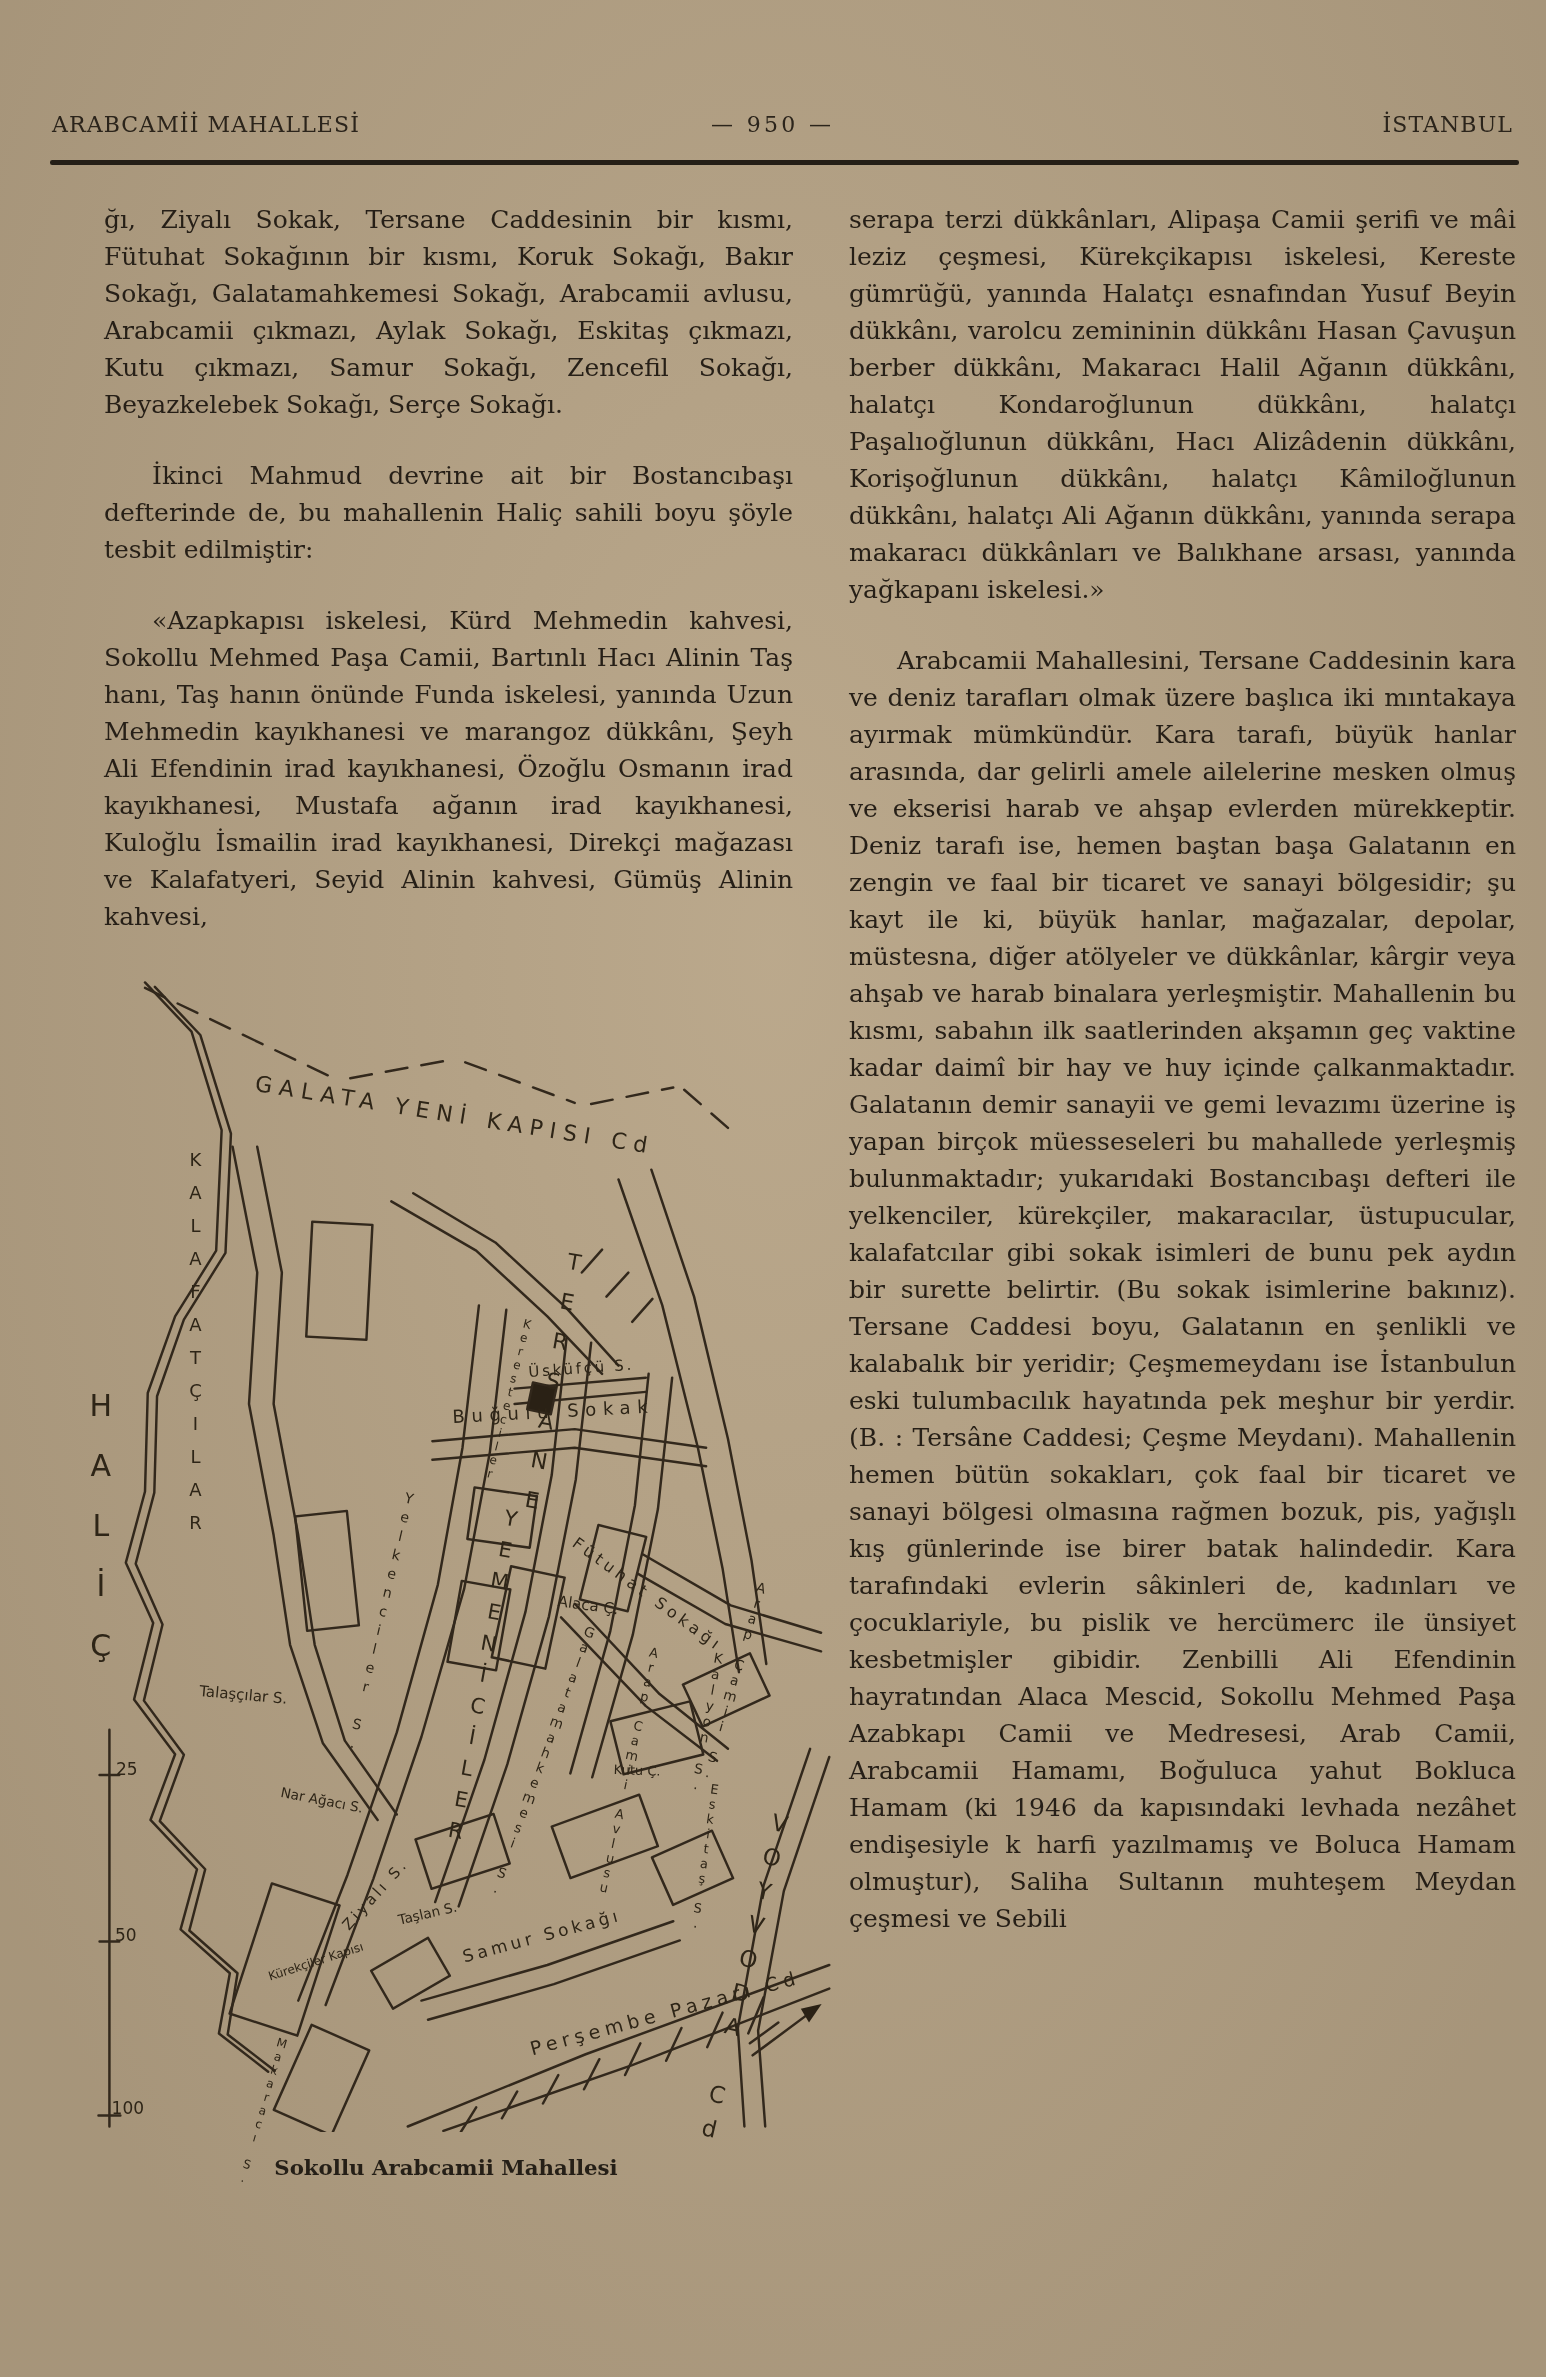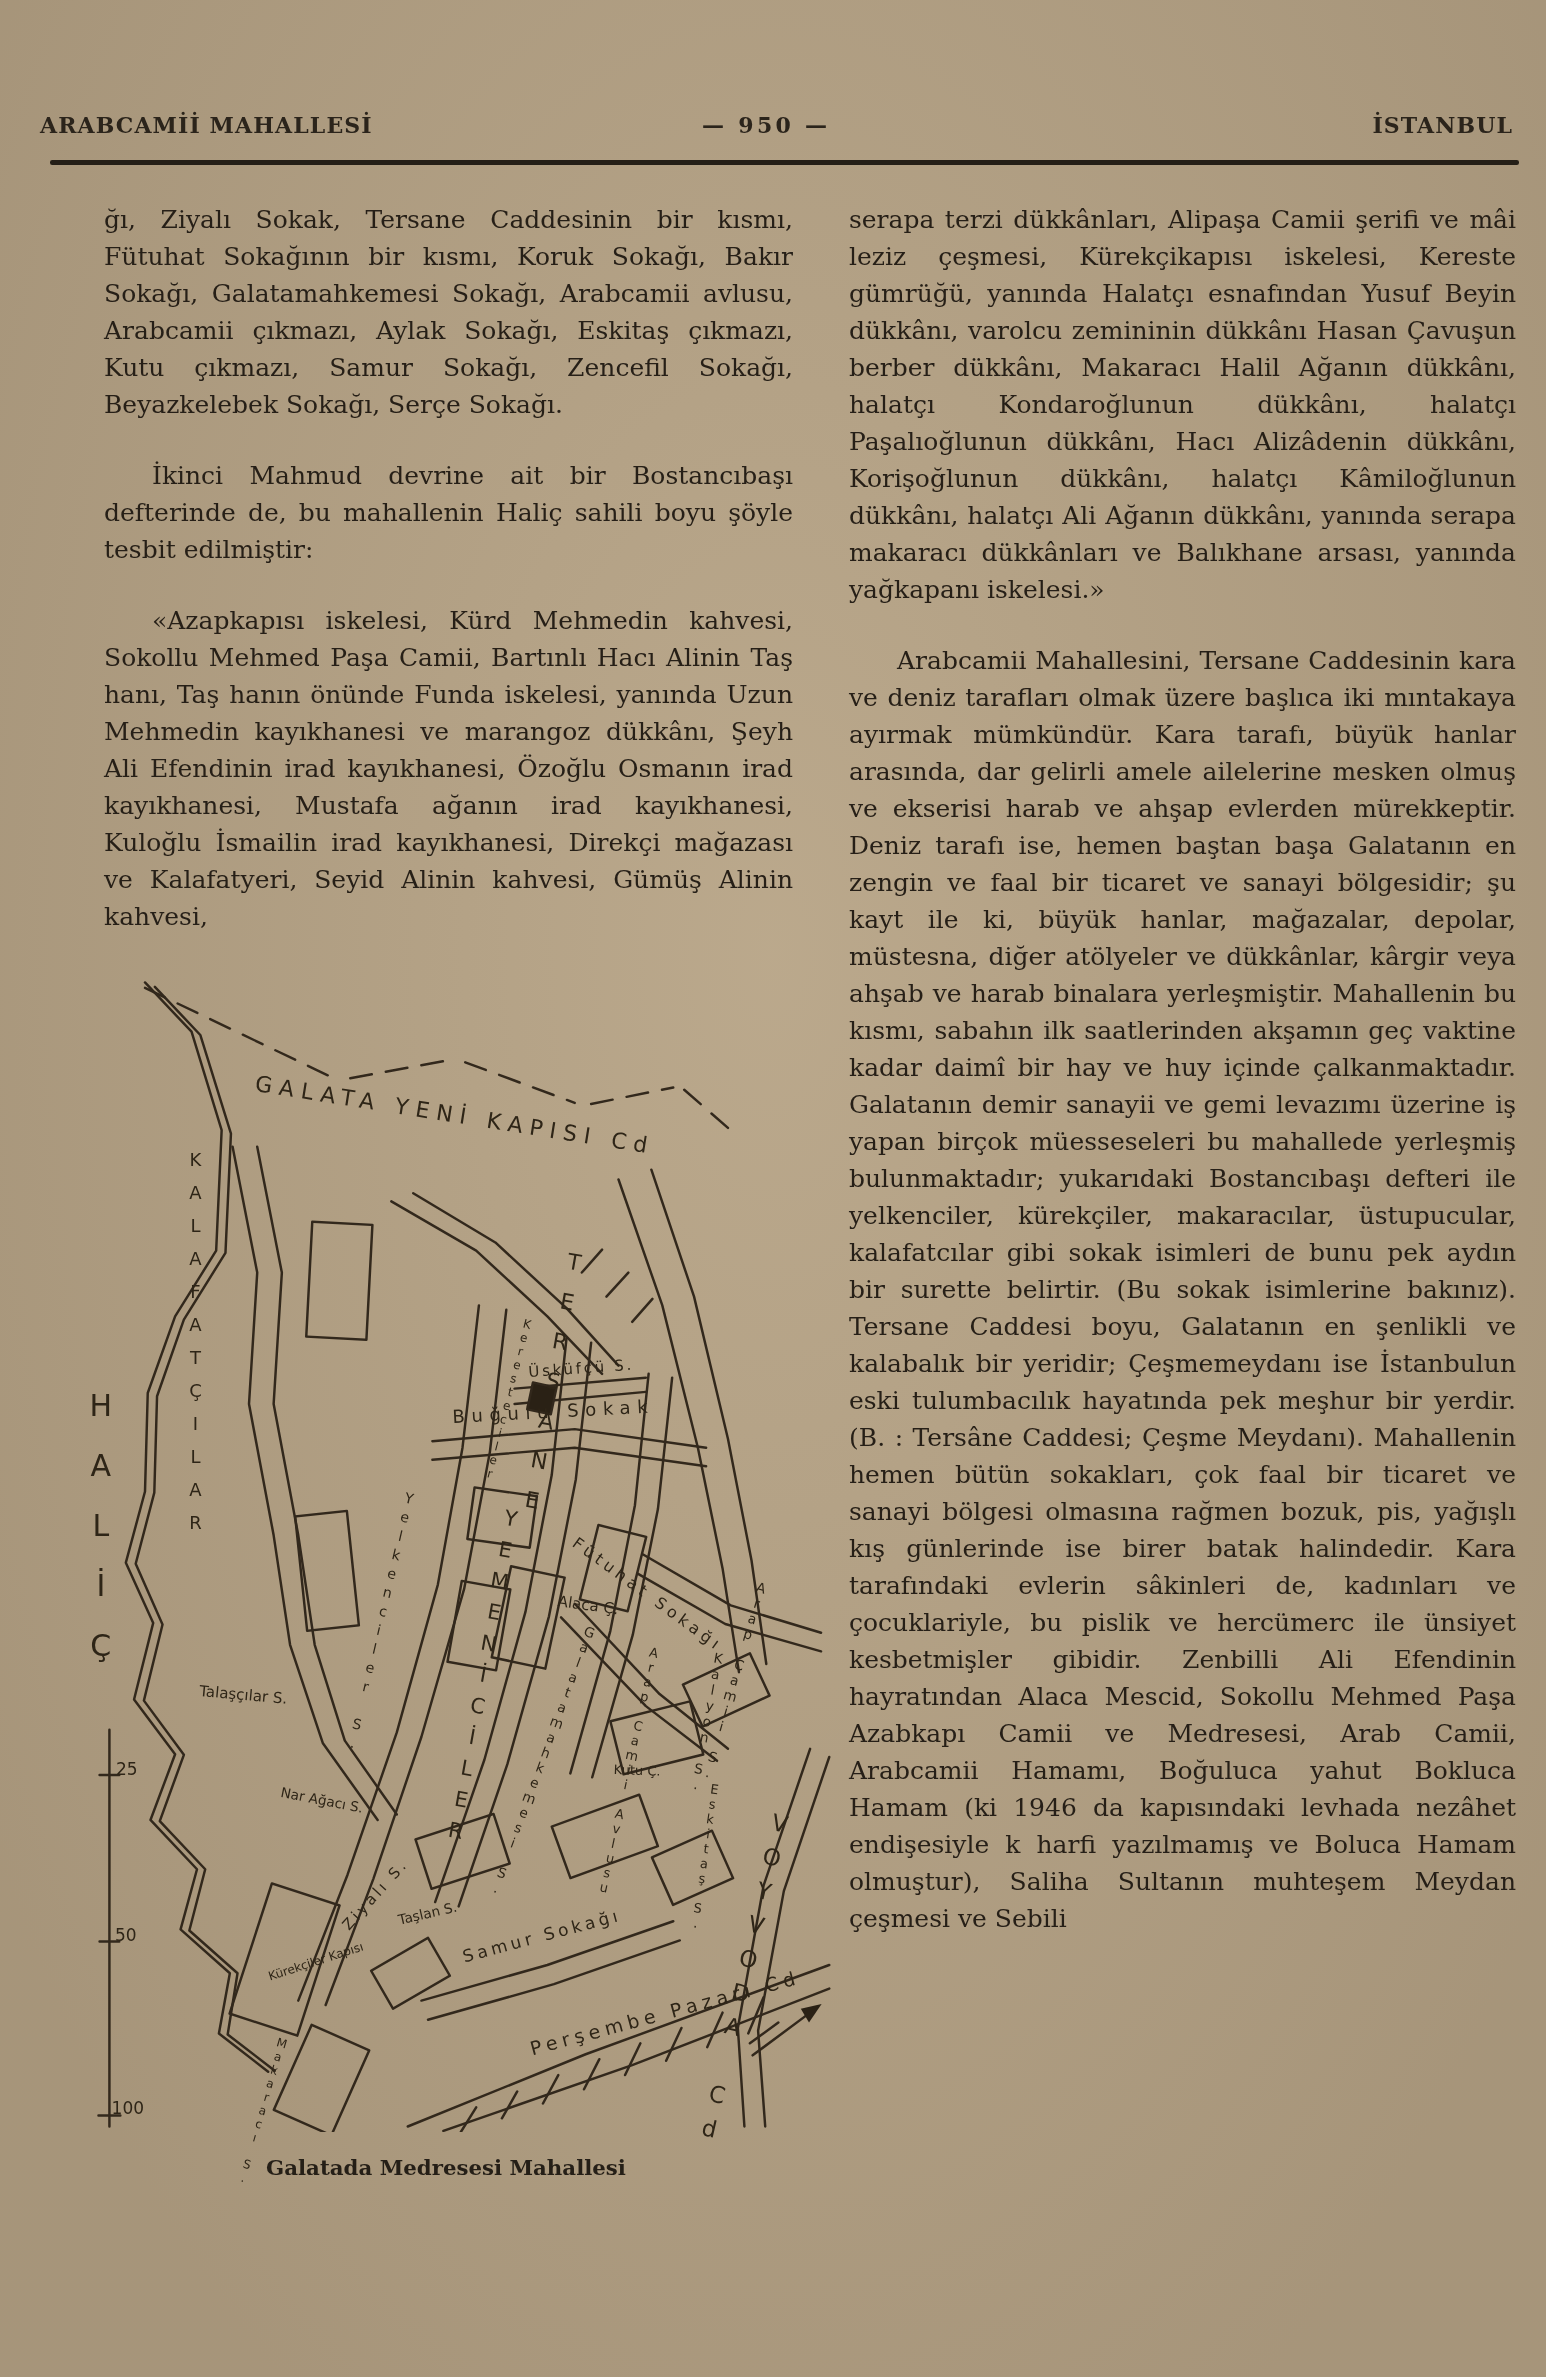"ARABCAMİİ MAHALLESİ" .header { font-weight: bold -> normal; left: 40px -> 52px }
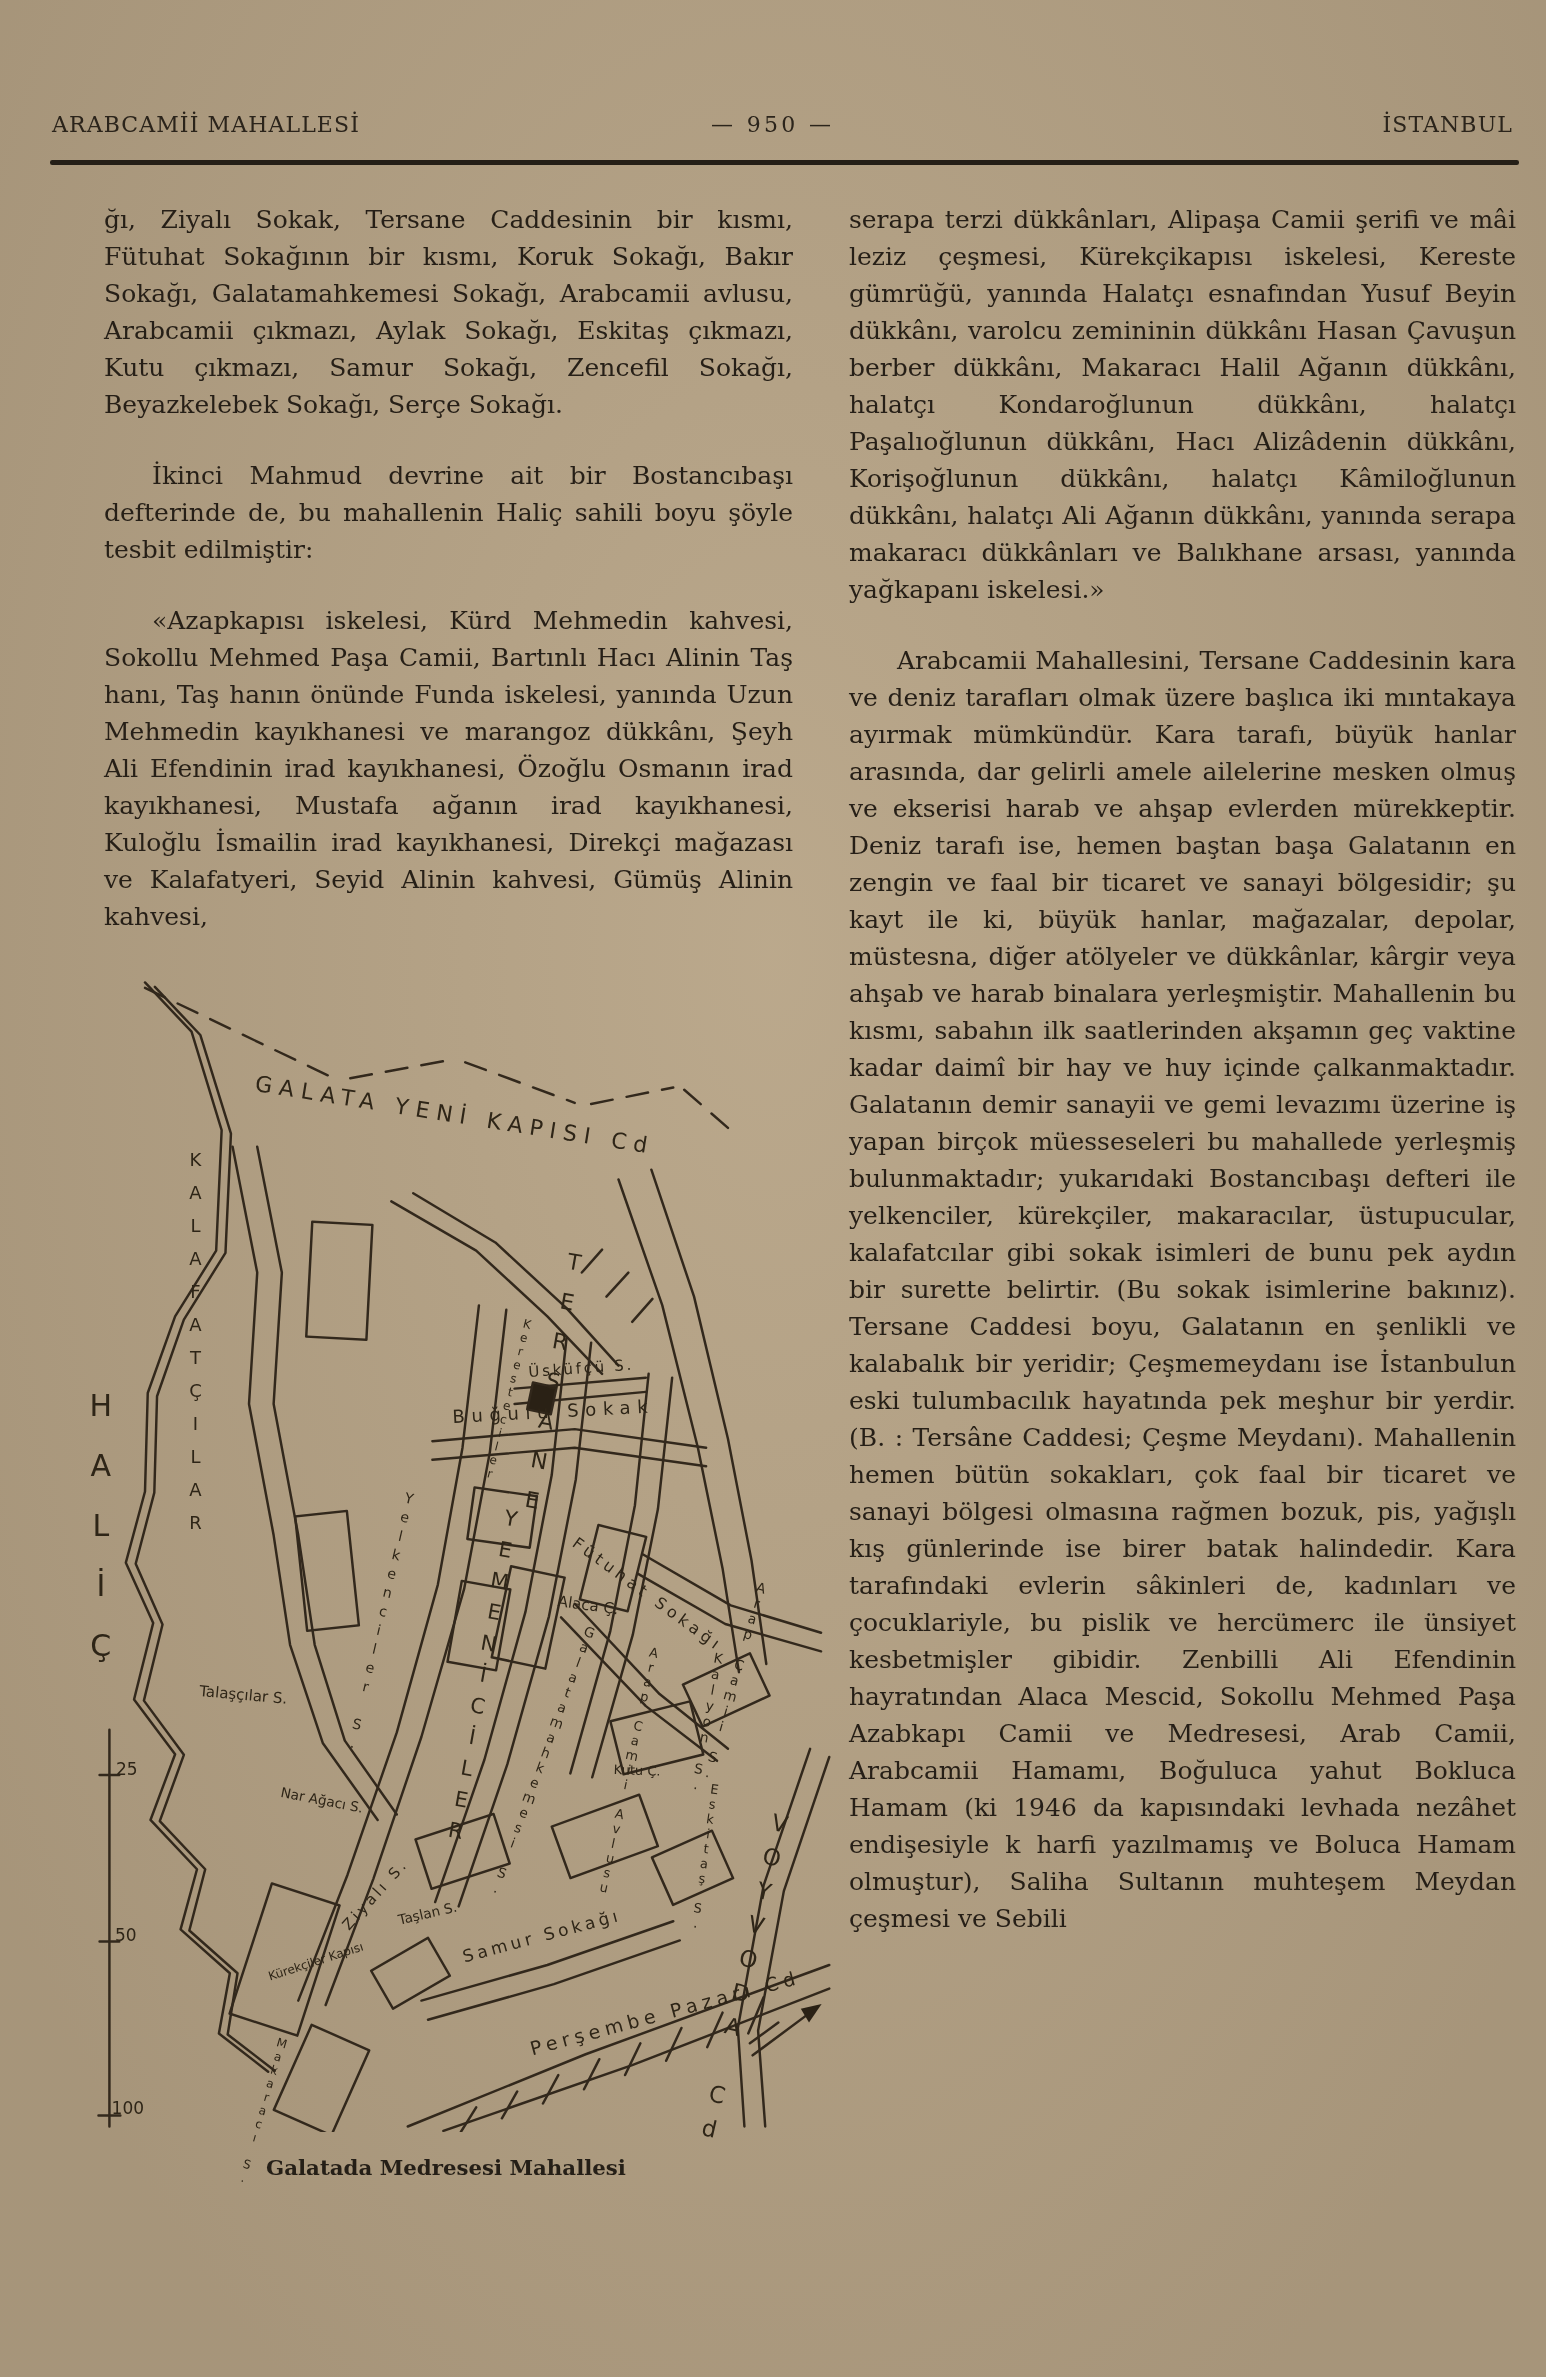"Galatada Medresesi Mahallesi" div { text: Galatada Medresesi -> Sokollu Arabcamii }
